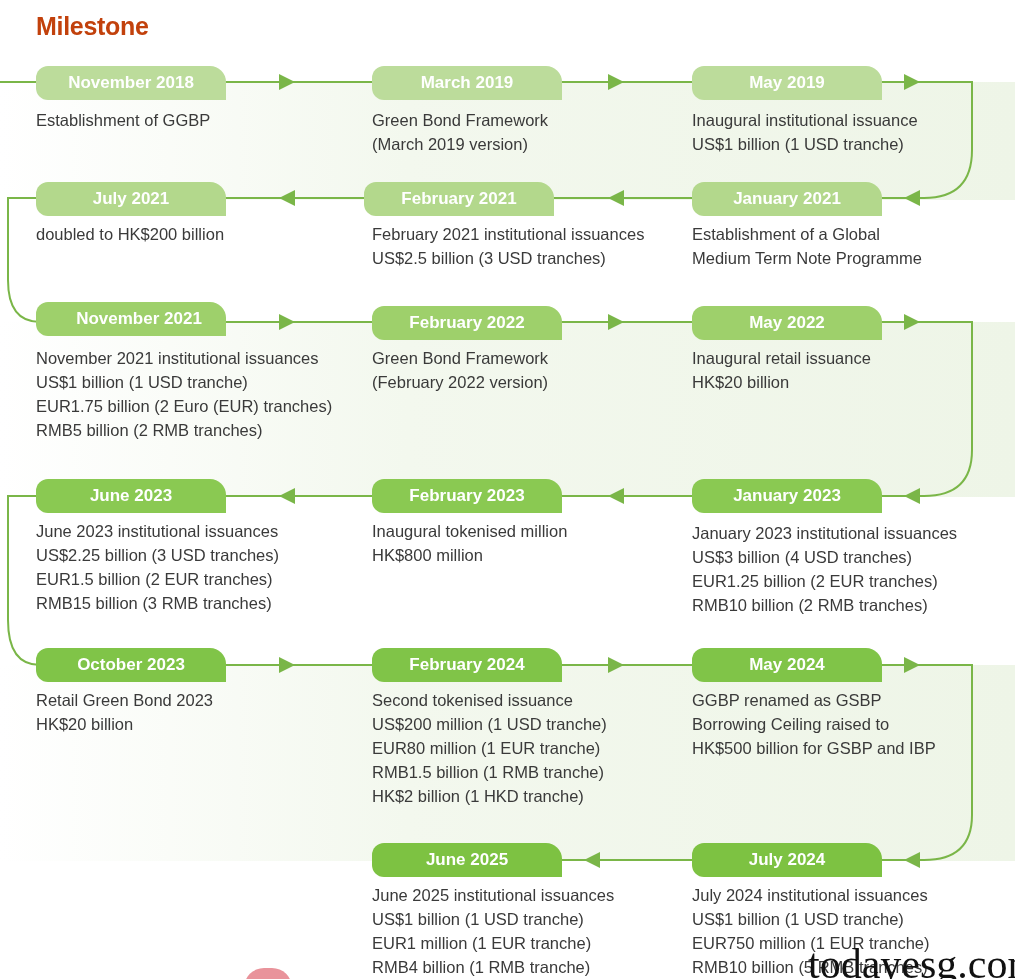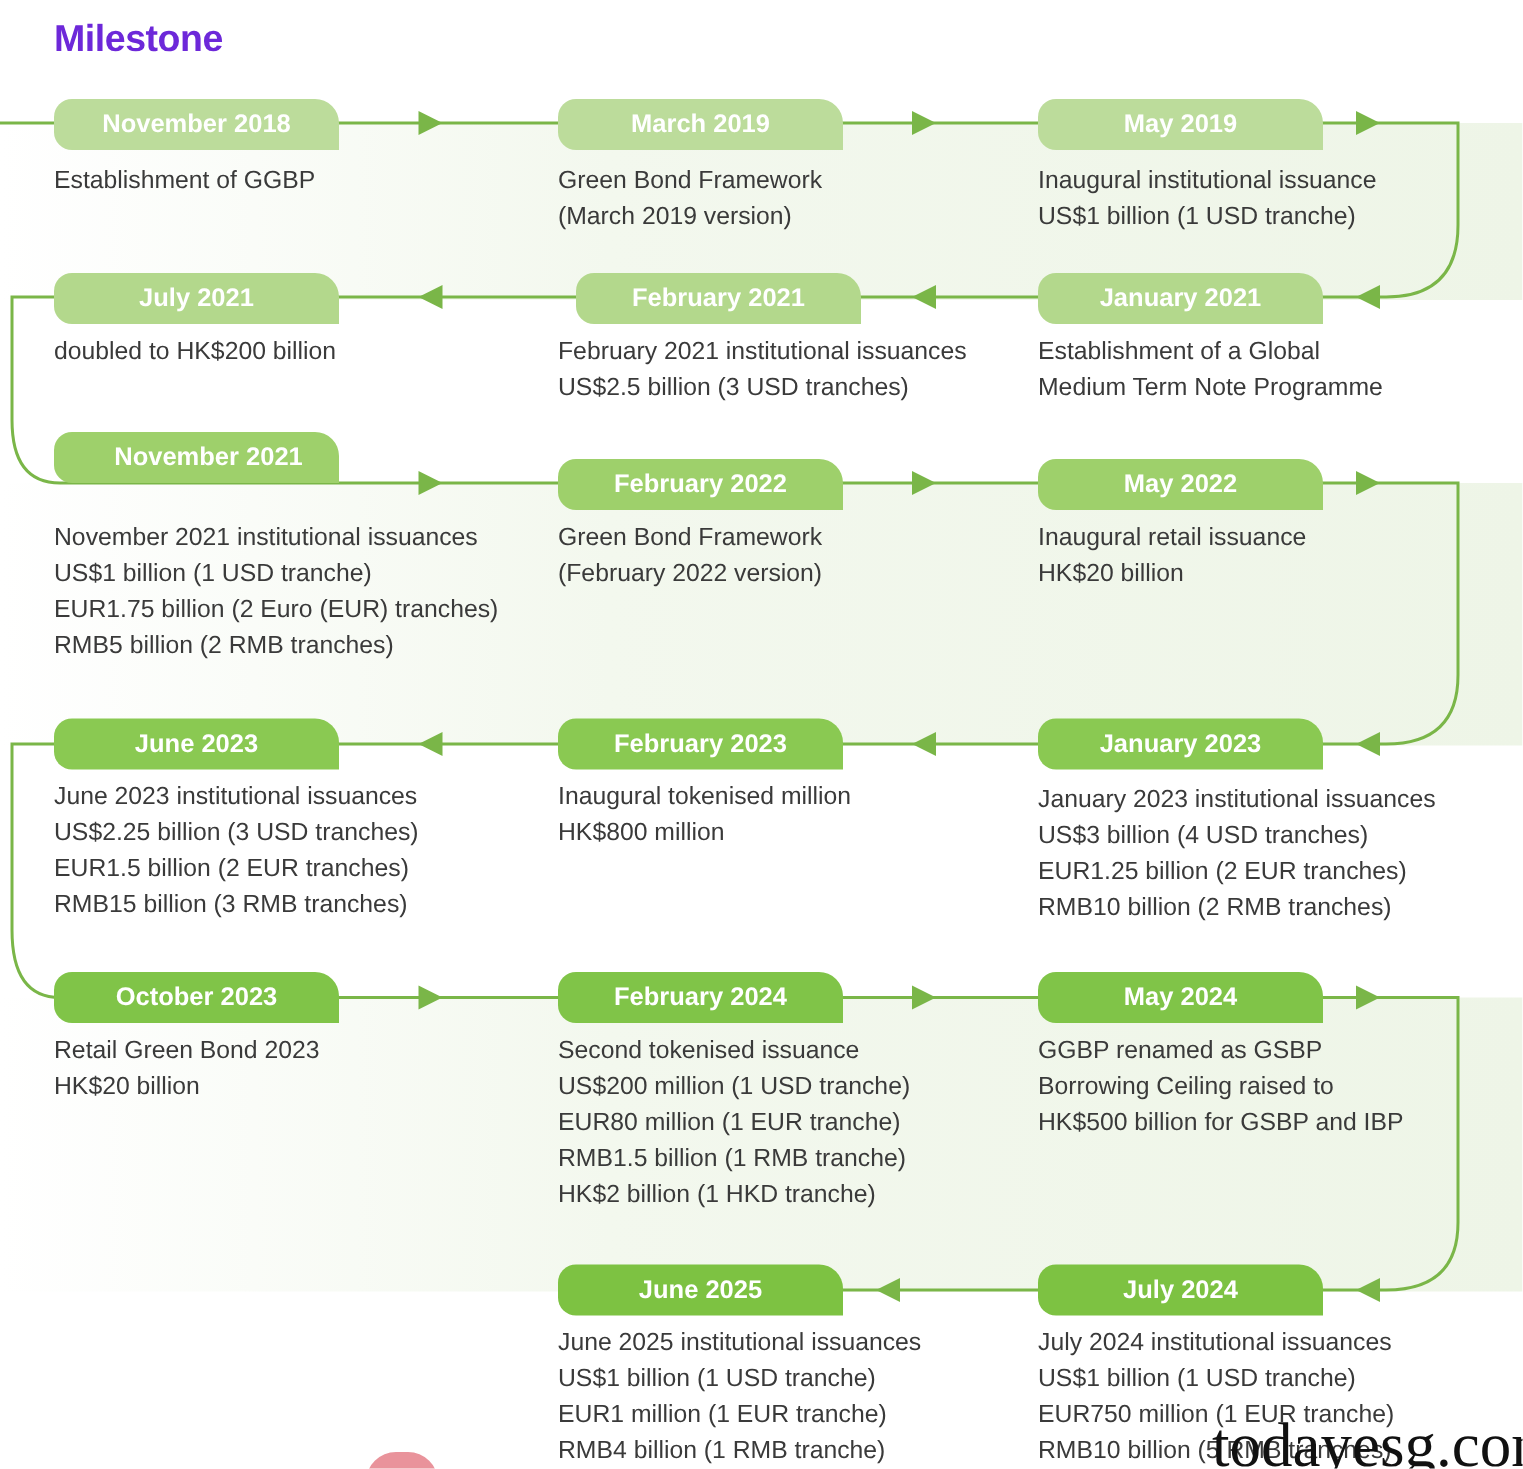"Milestone" .title { color: #6d28d9 -> #c2410c }
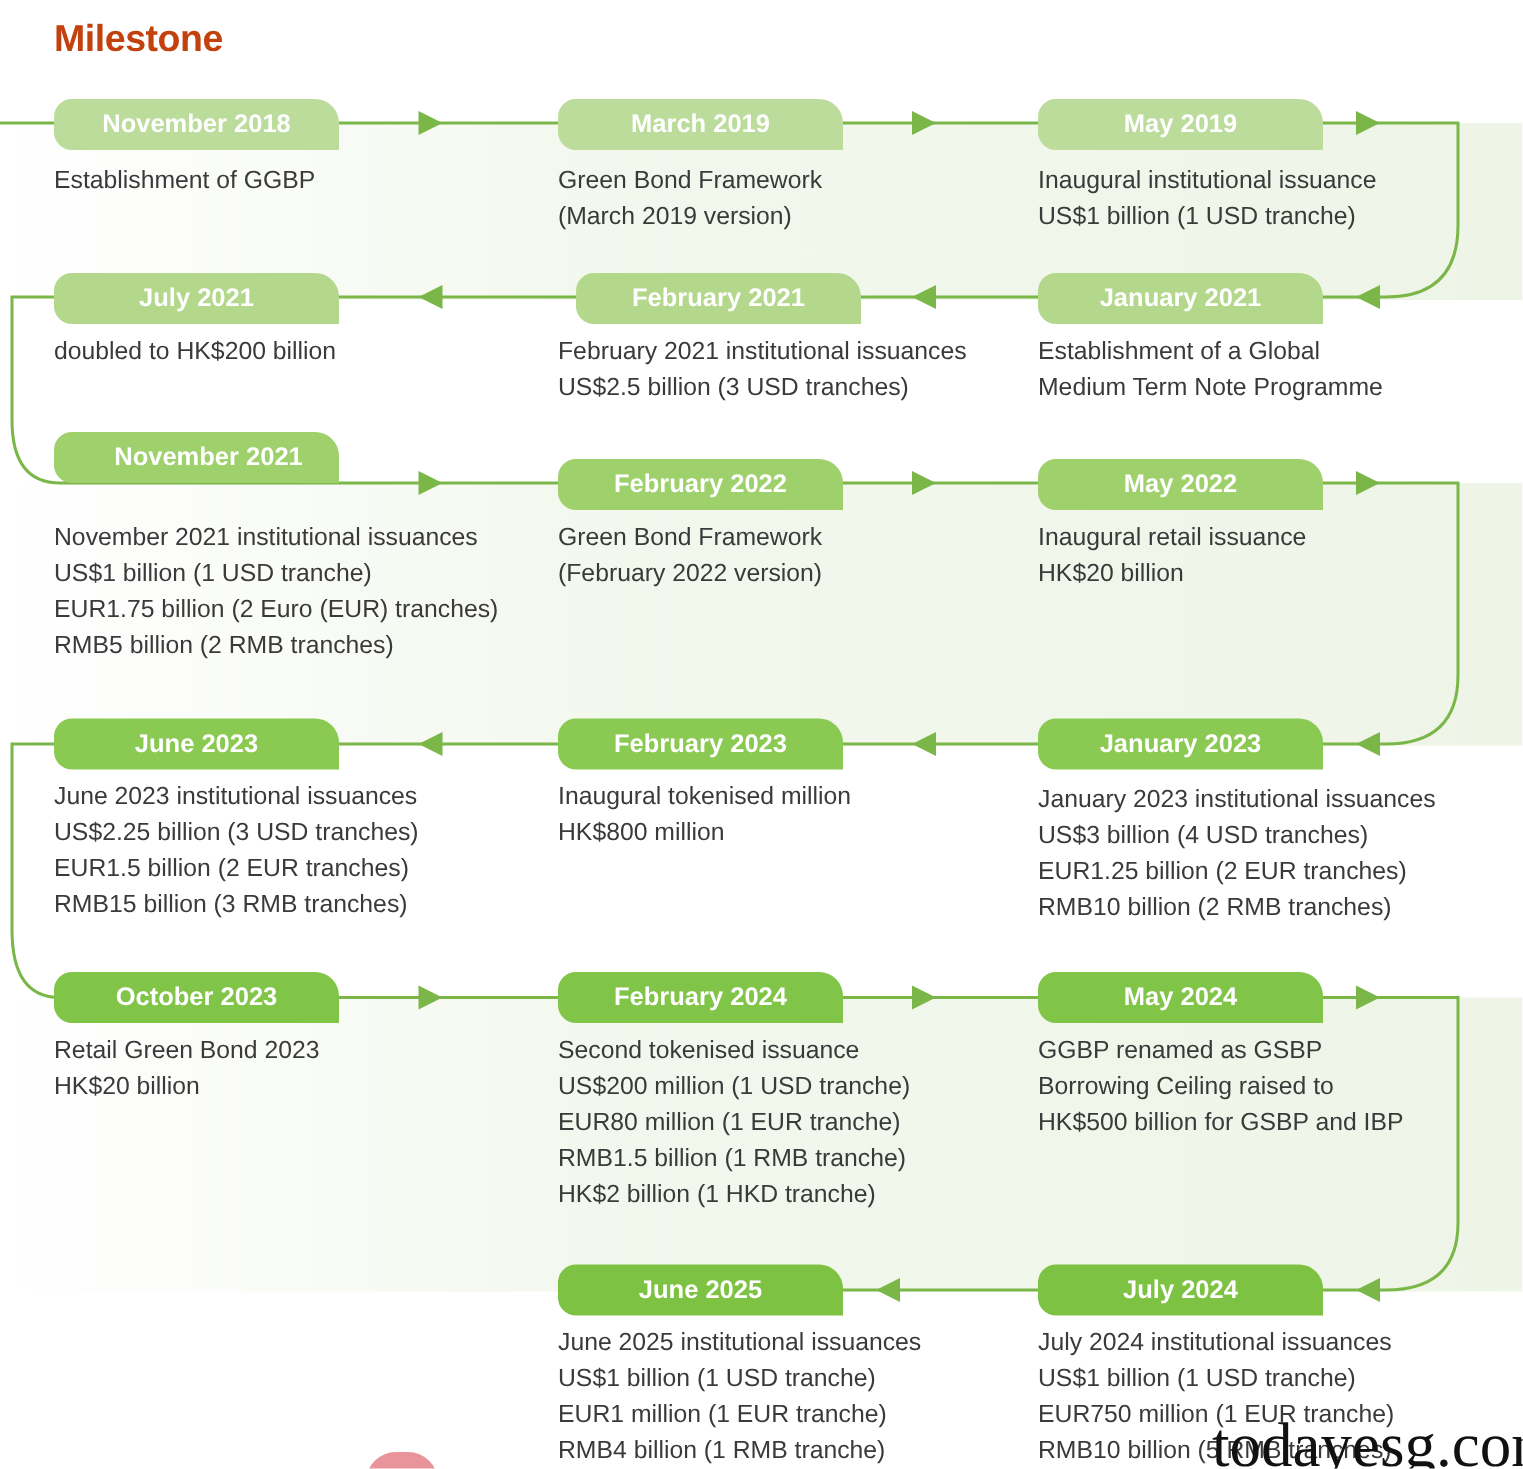"February 2021" div.pill { left: 384px -> 364px }
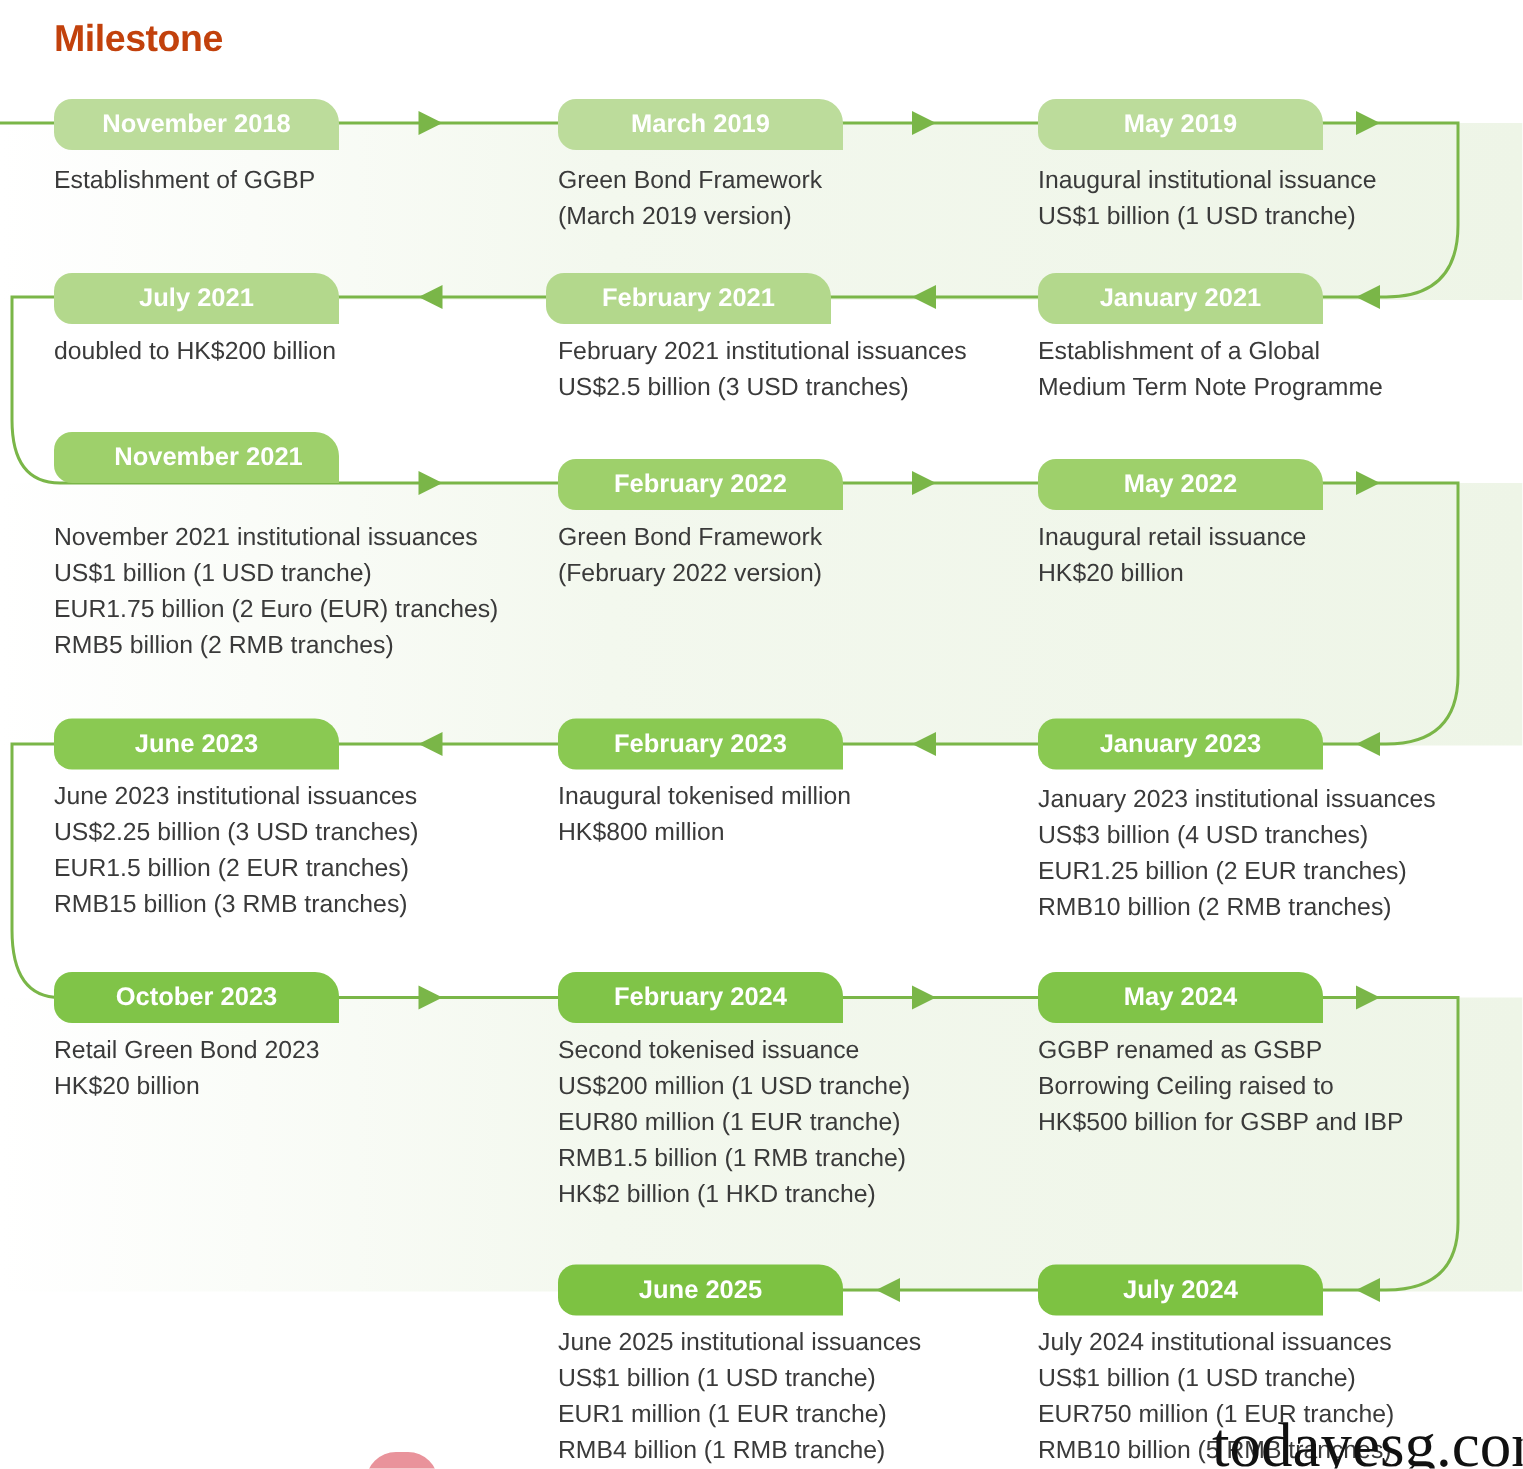"November 2021" div.pill { top: 288px -> 302px }
